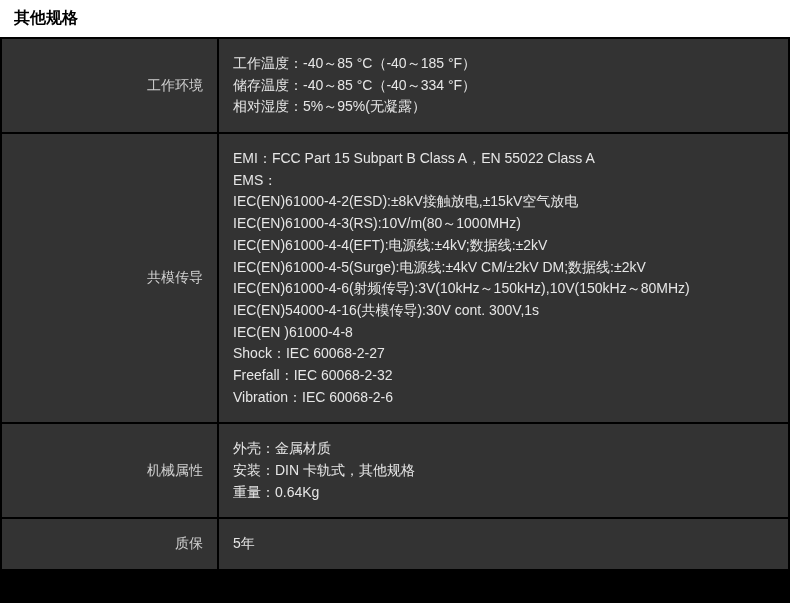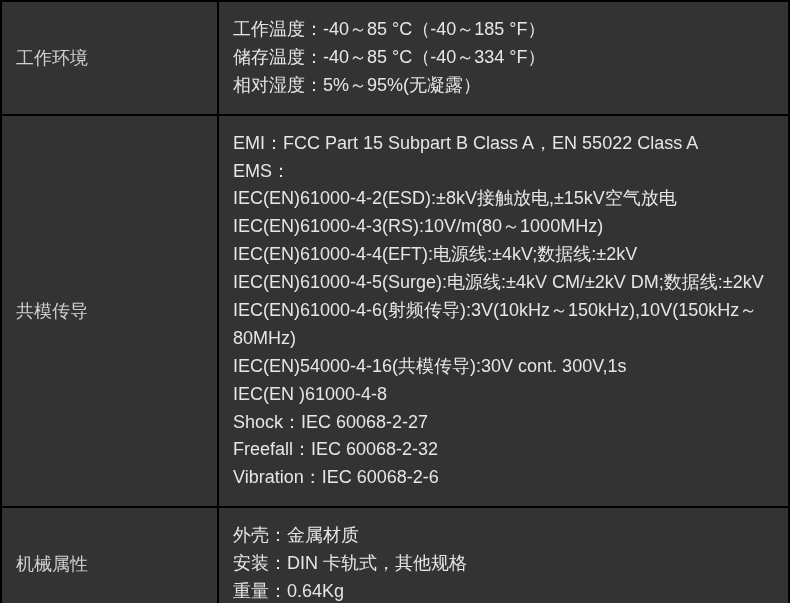"其他规格" div.header { html: none -> <div>其他规格</div> }
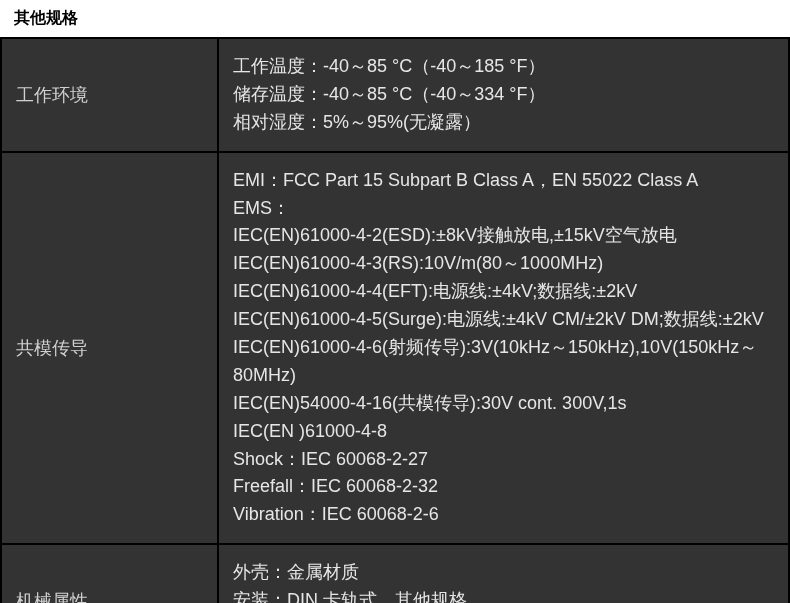"工作温度：-40～85 °C（-40～185 °F）" td { font-size: 18px -> 14px }
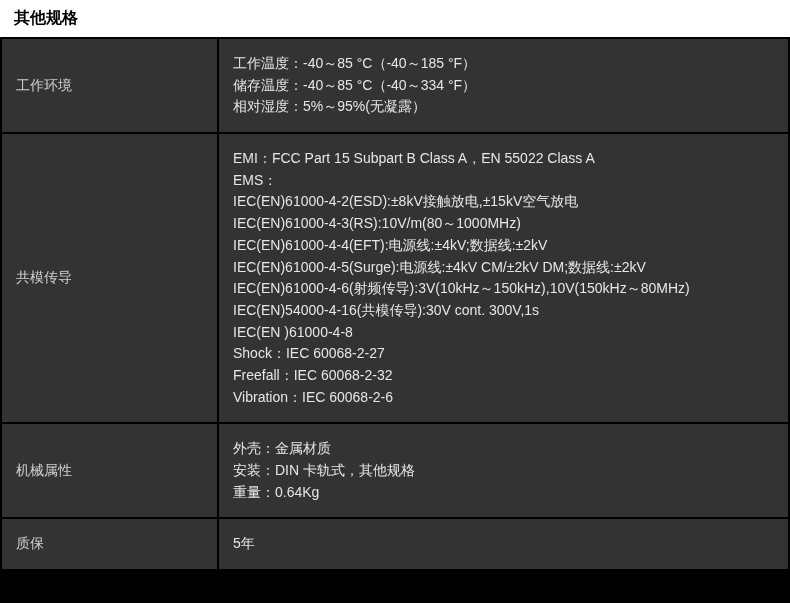"工作环境" td.label { text-align: none -> right }
